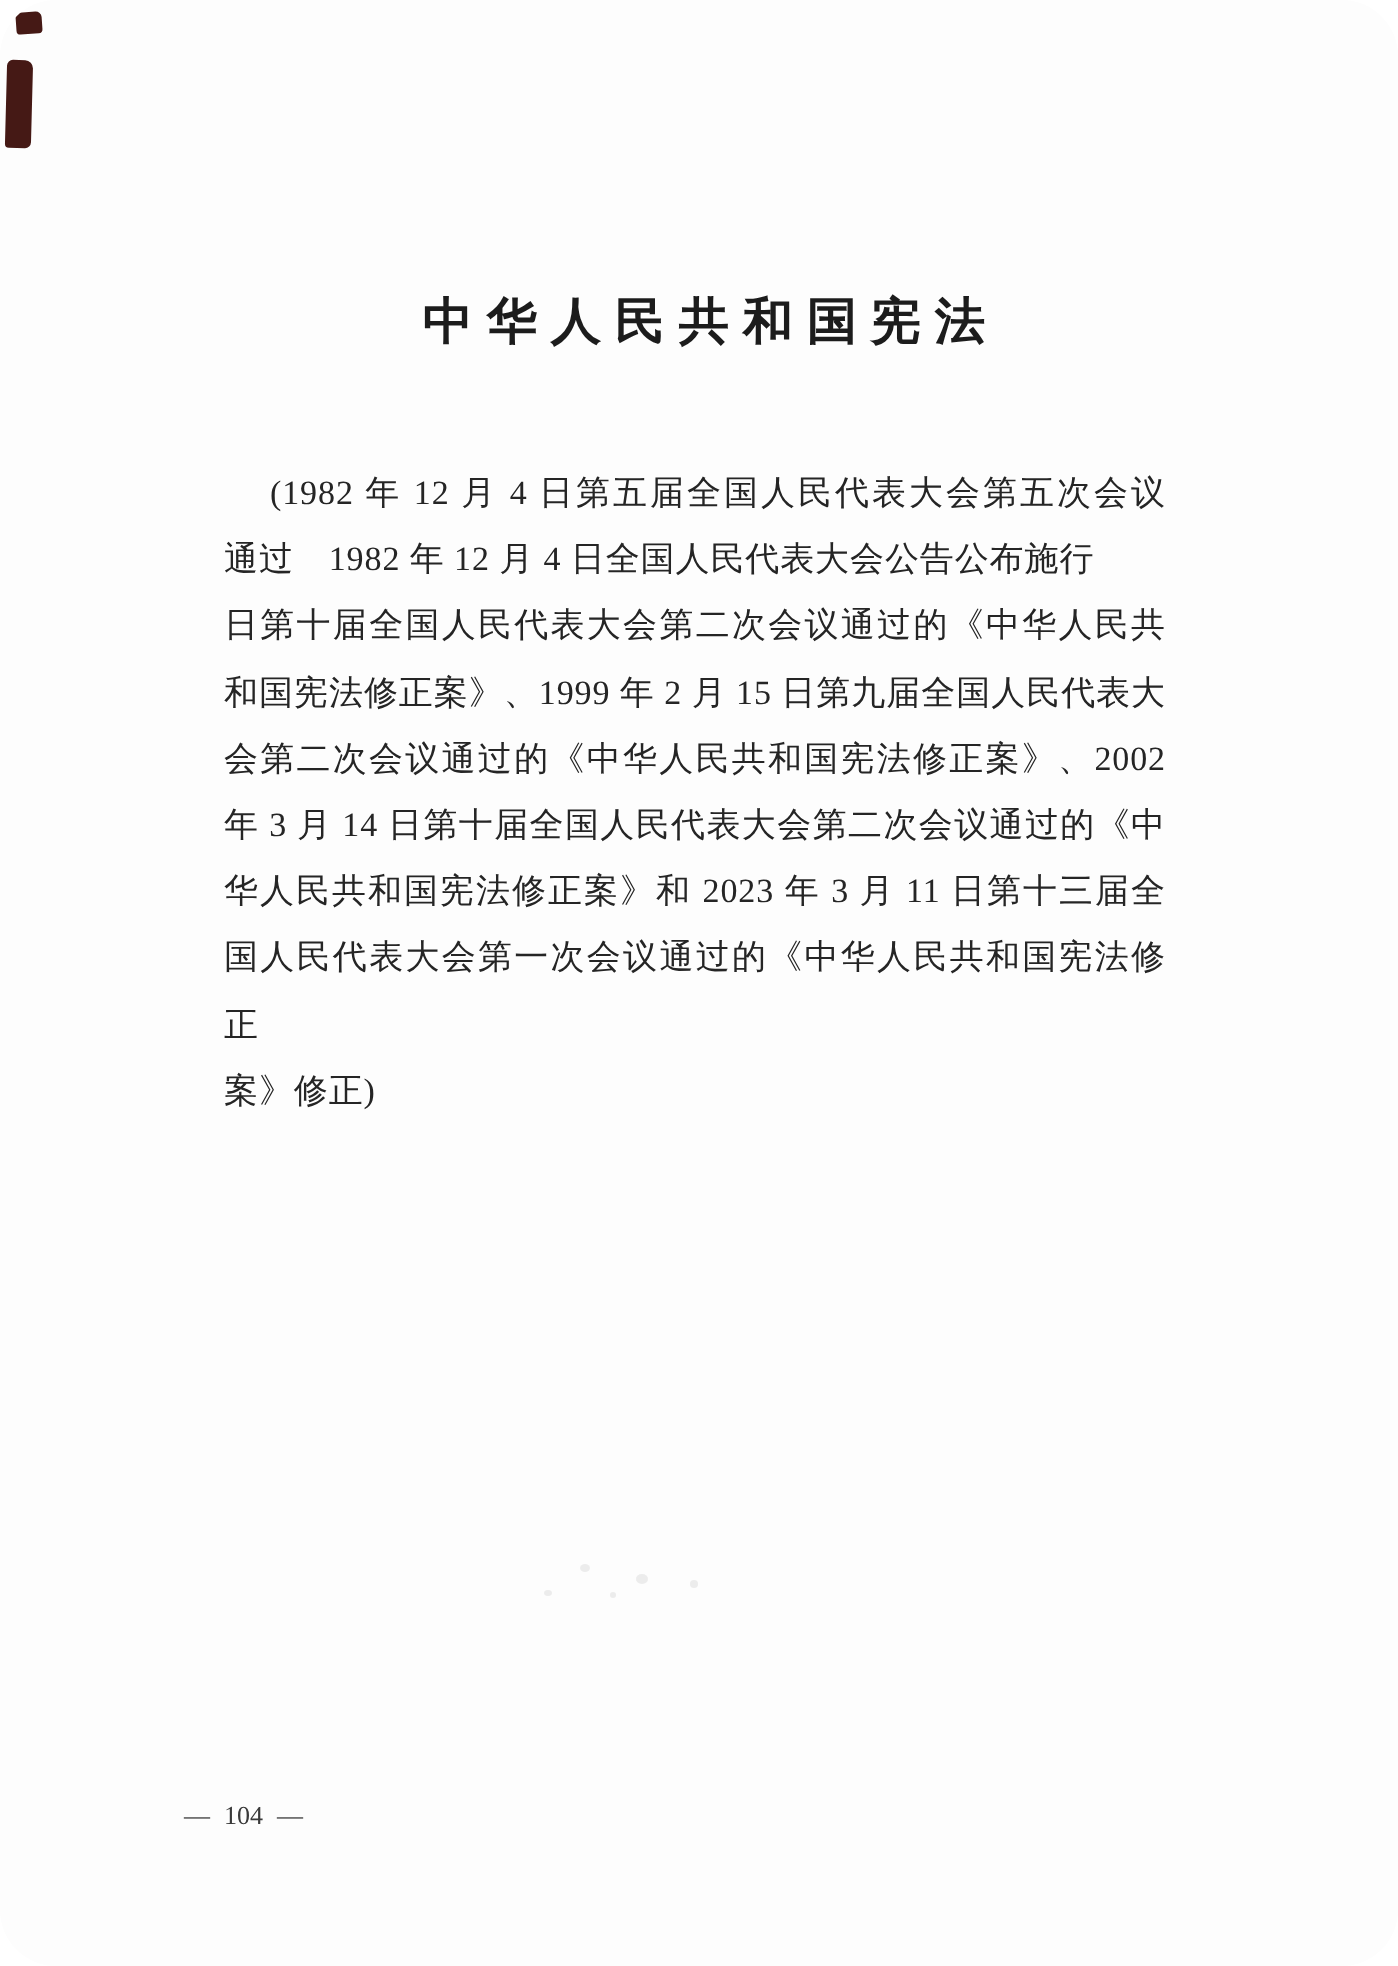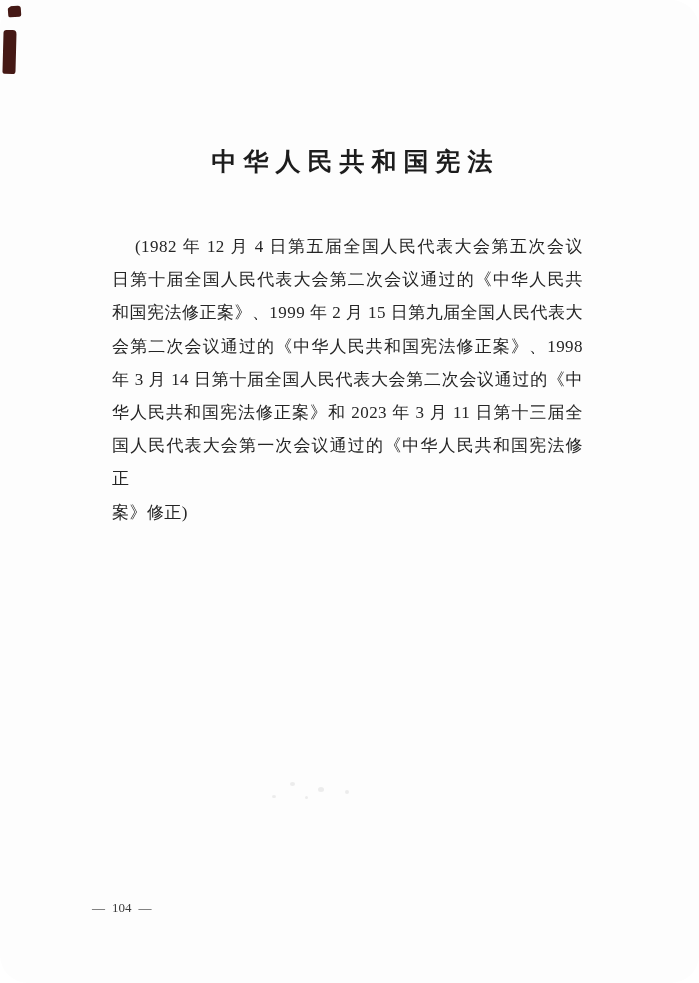"通过 1982 年 12 月" div.line { html: none -> <div>通过 1982 年 12 月 4 日全国人民代表大会公告公布施行</div> }
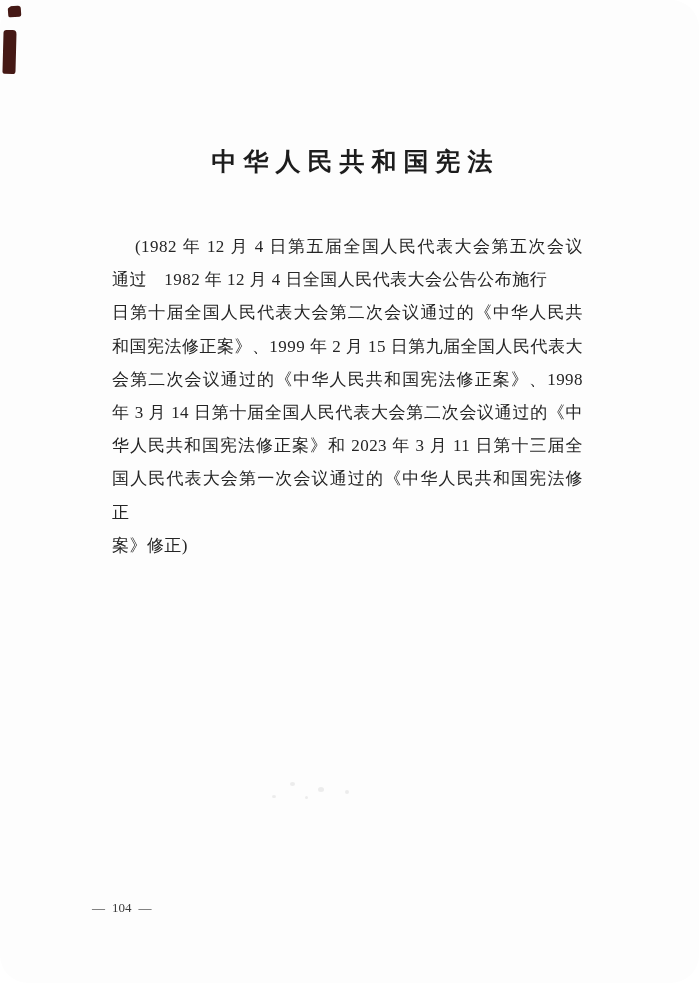"会第二次会议通过的《中华人民共和国宪法修正案》、1998" div.line { text: 1998 -> 2002 }
